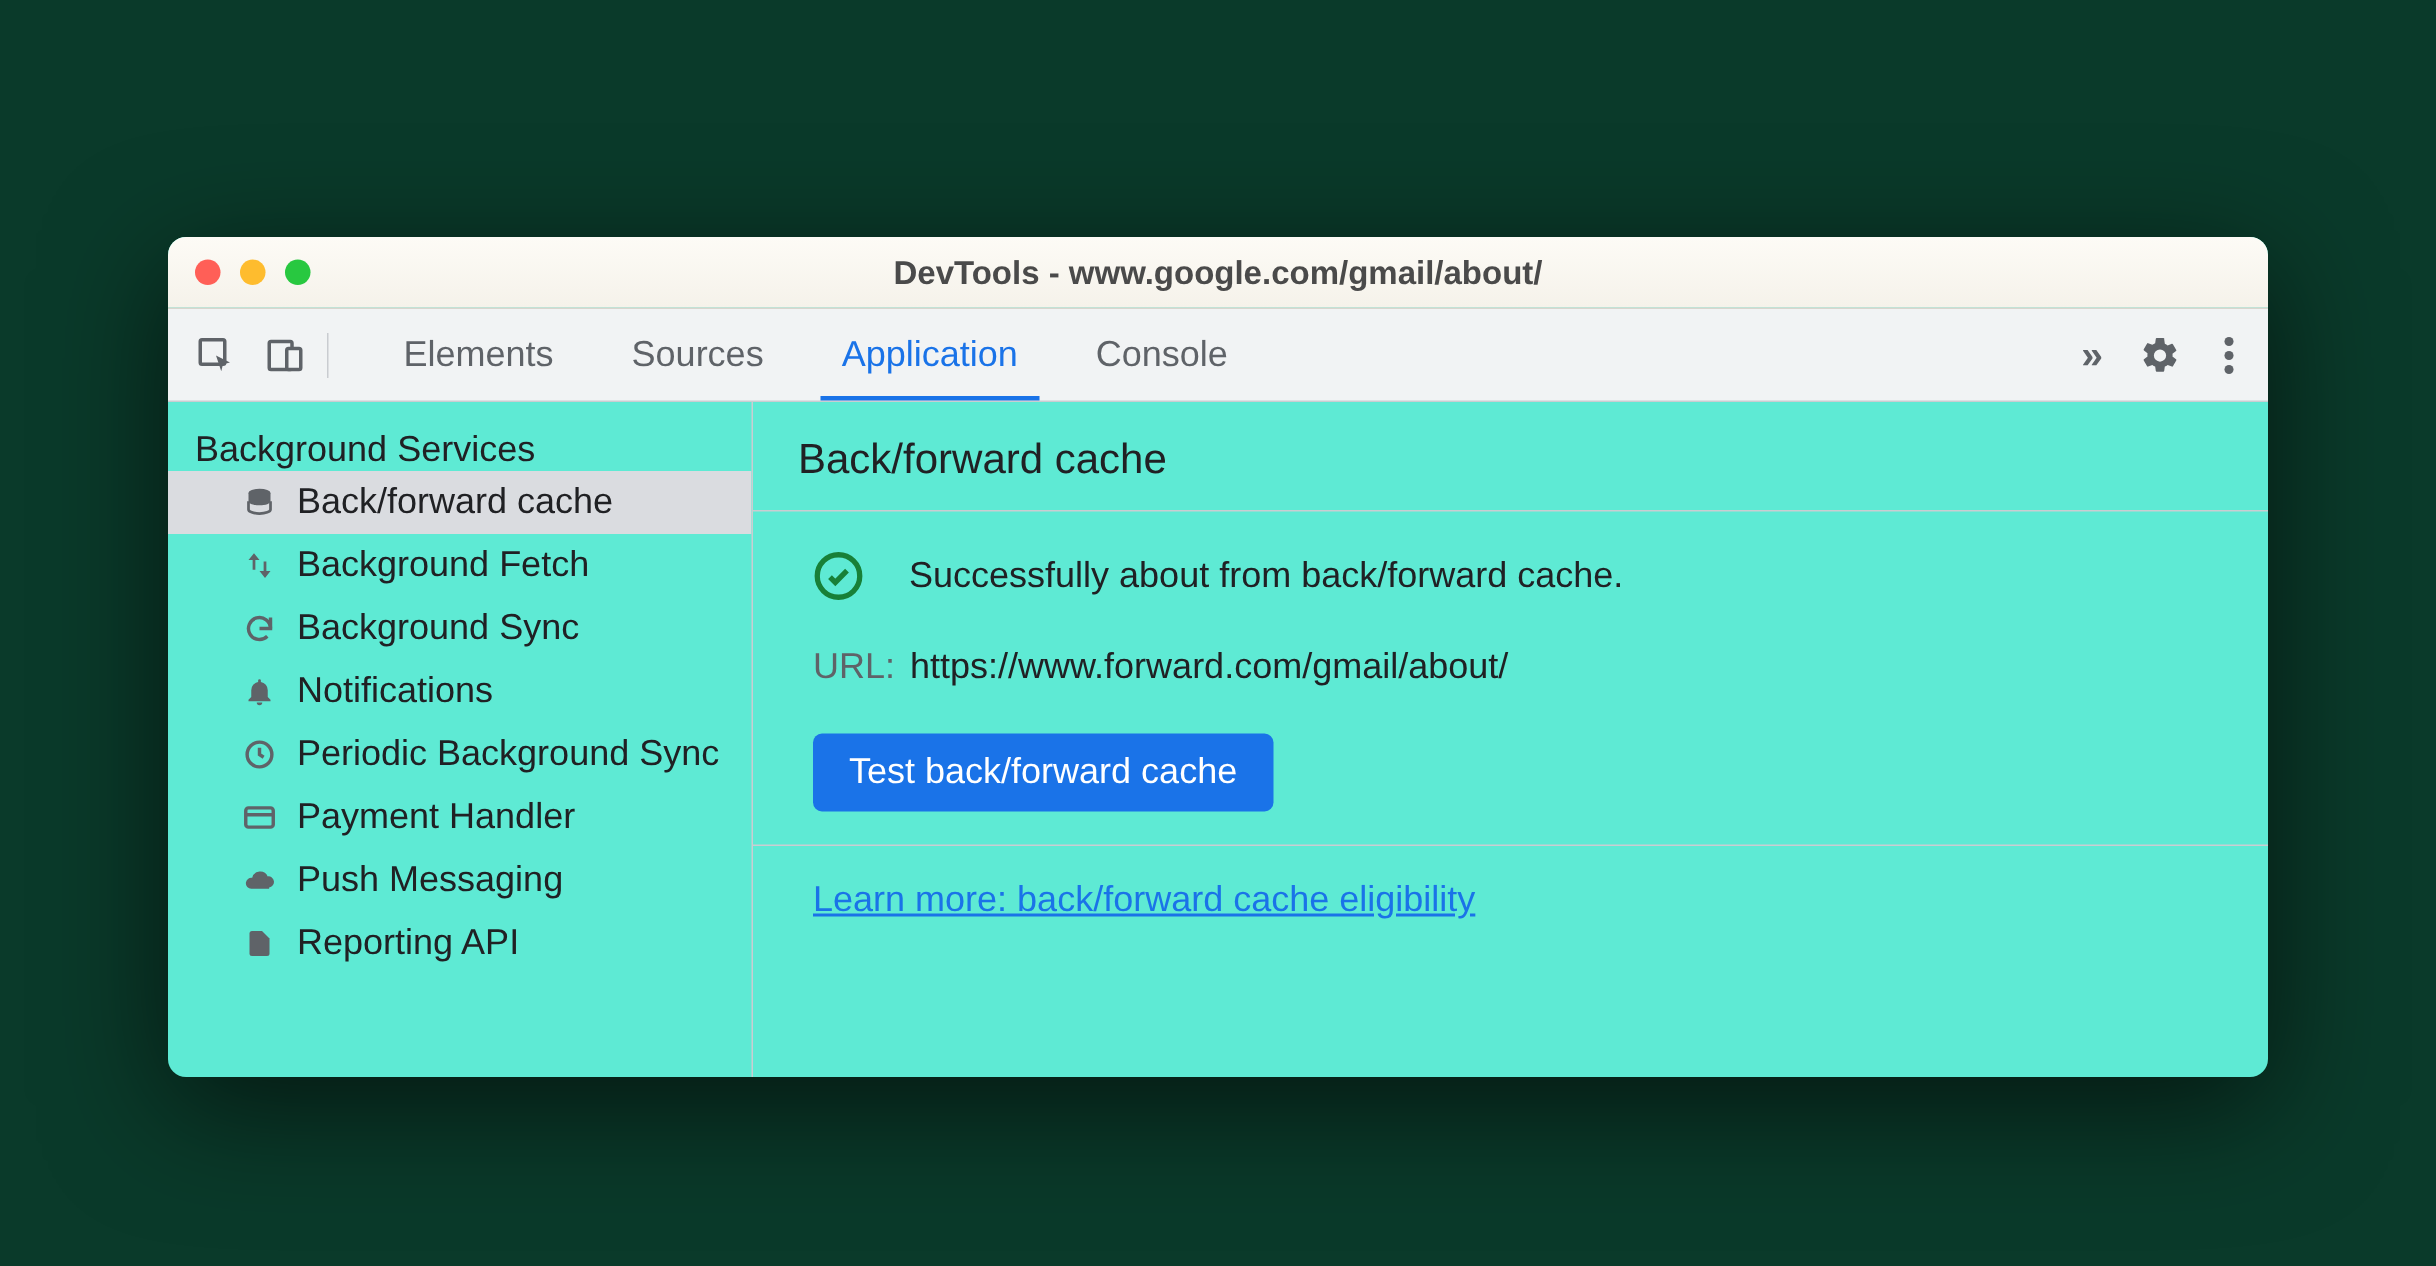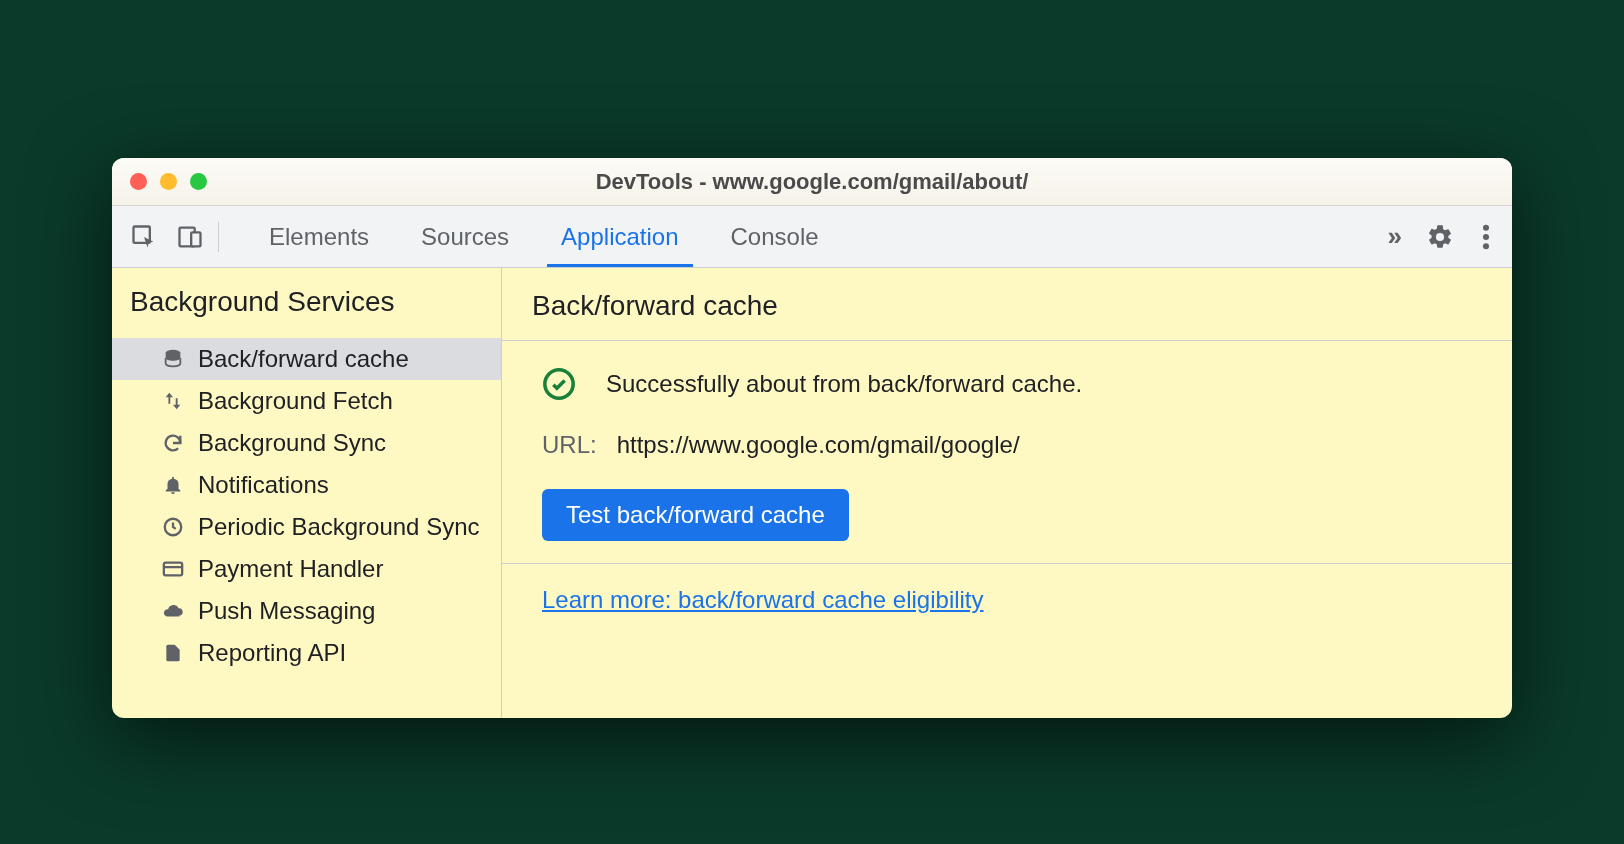"DevTools - www.google.com/gmail/about/" .window { background: #fef9c3 -> #5eead4 }
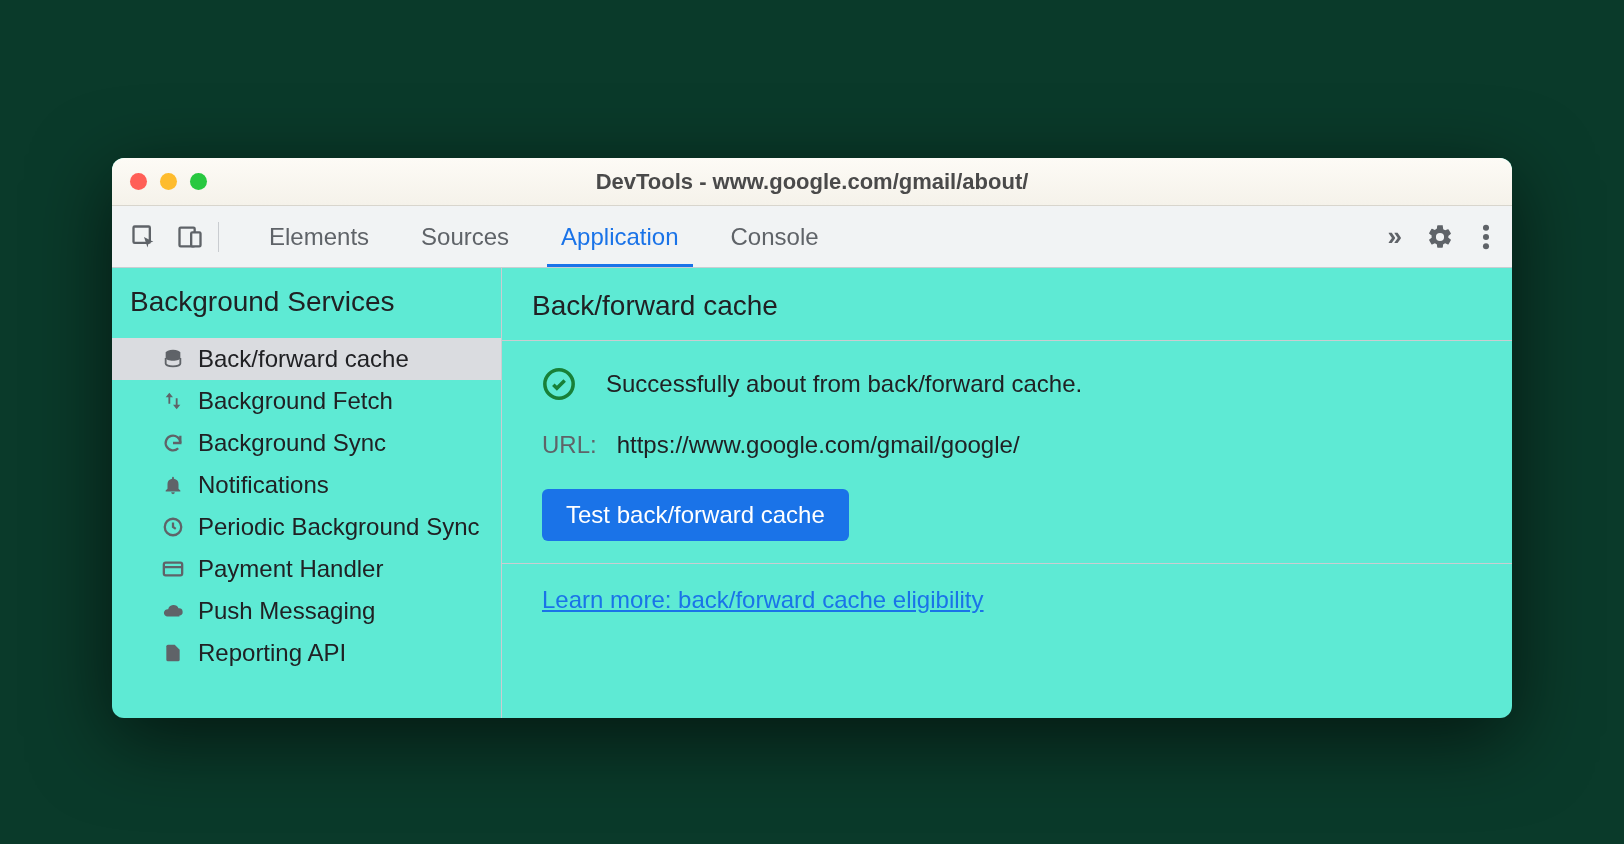"Background Services" .side-header { font-size: 28px -> 24px; padding: 18px 18px 20px -> 18px 18px 0 }
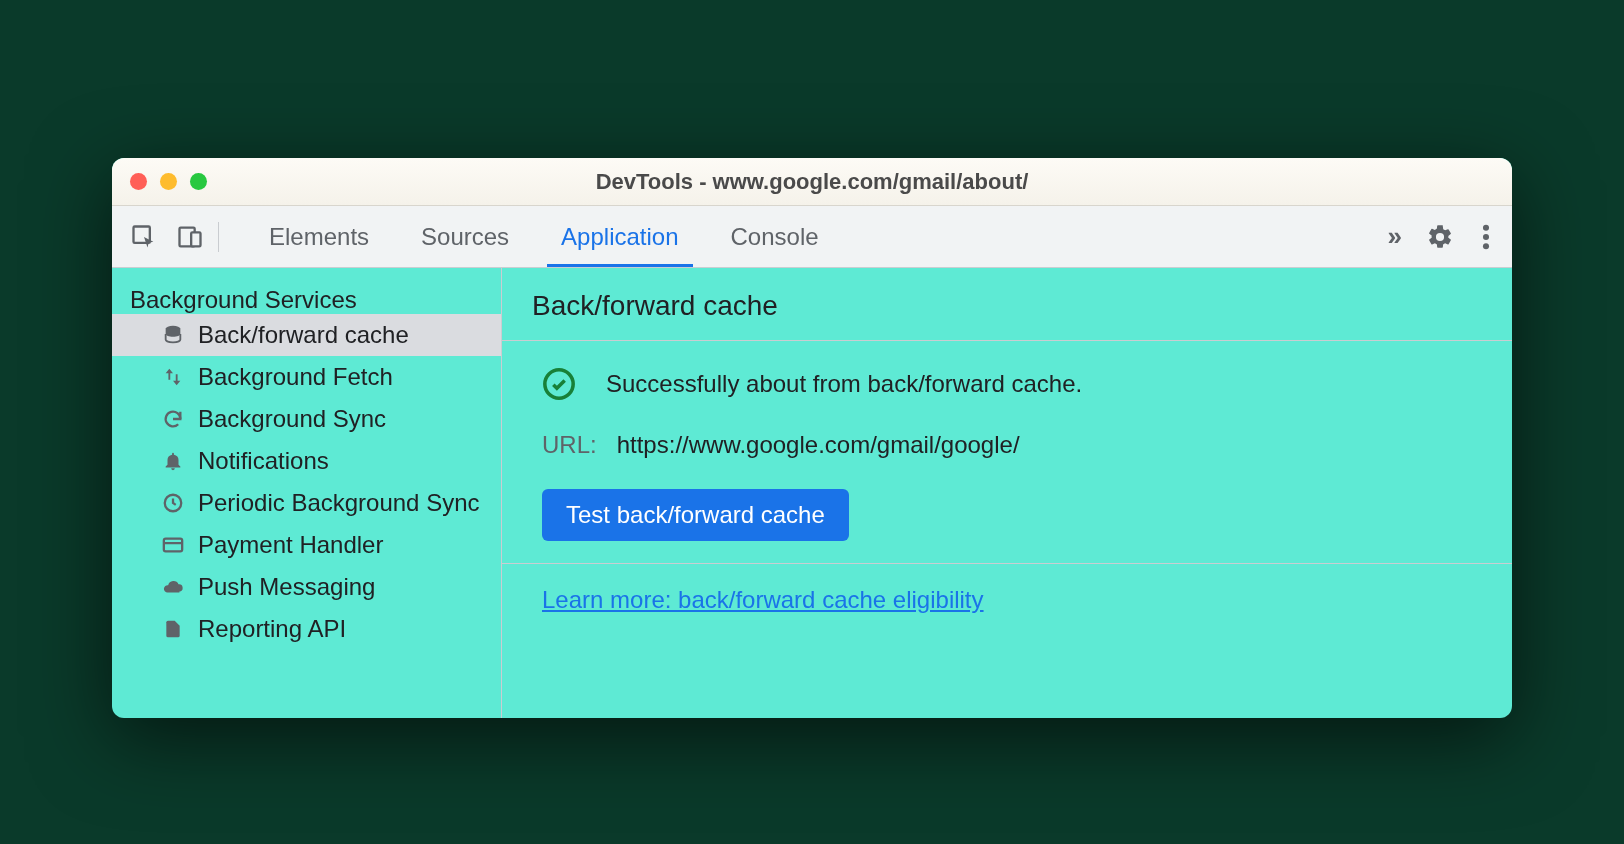"URL:" .url-row { gap: 20px -> 10px }
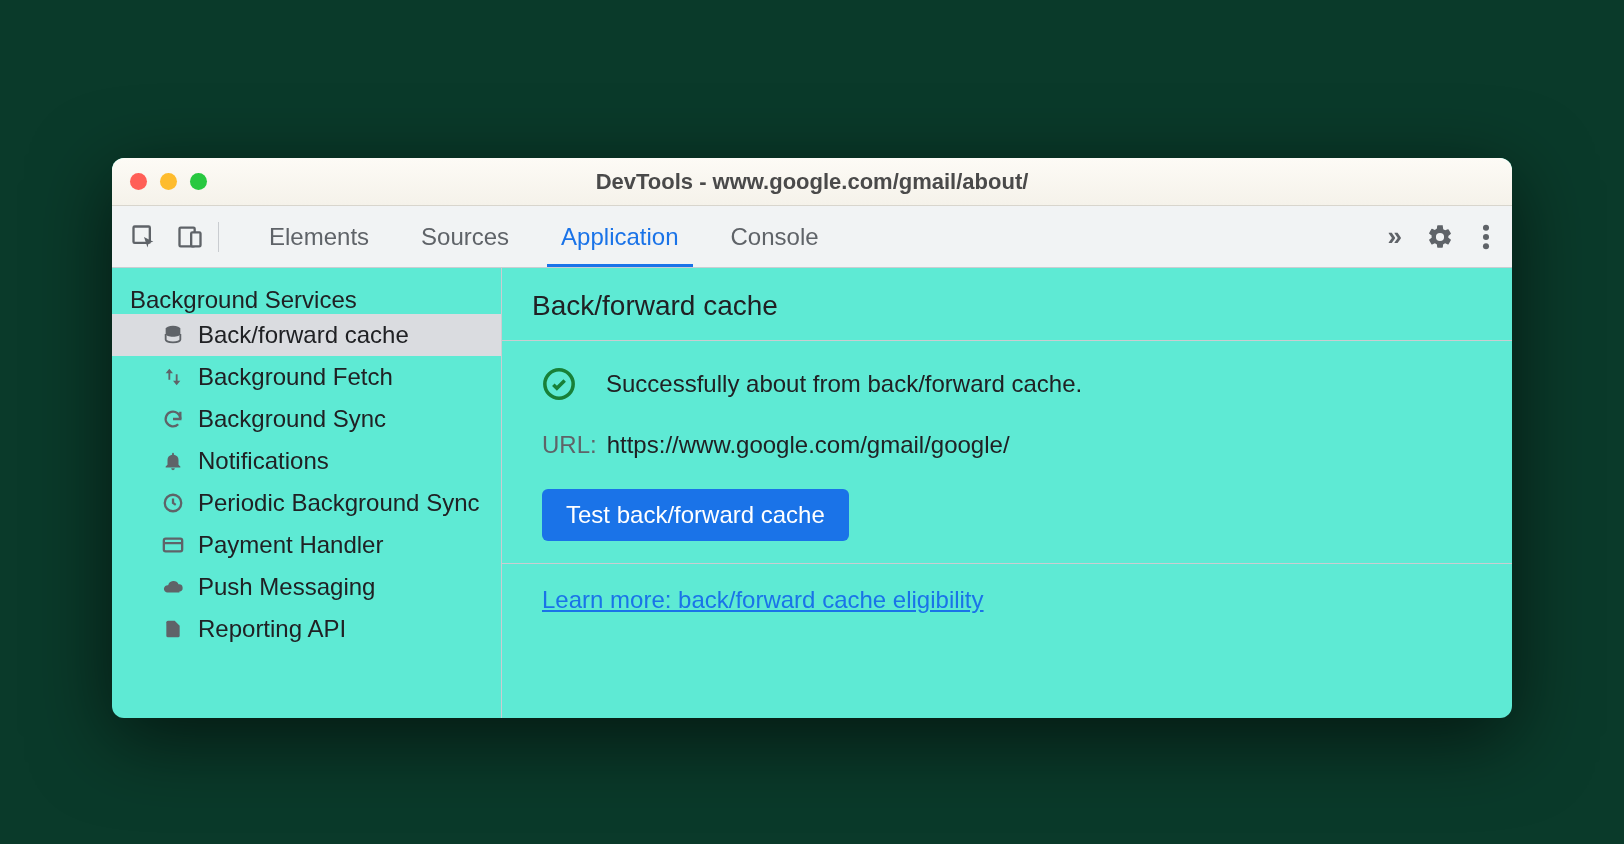"https://www.google.com/gmail/google/" span { text: https://www.google.com/gmail/google/ -> https://www.forward.com/gmail/about/ }
